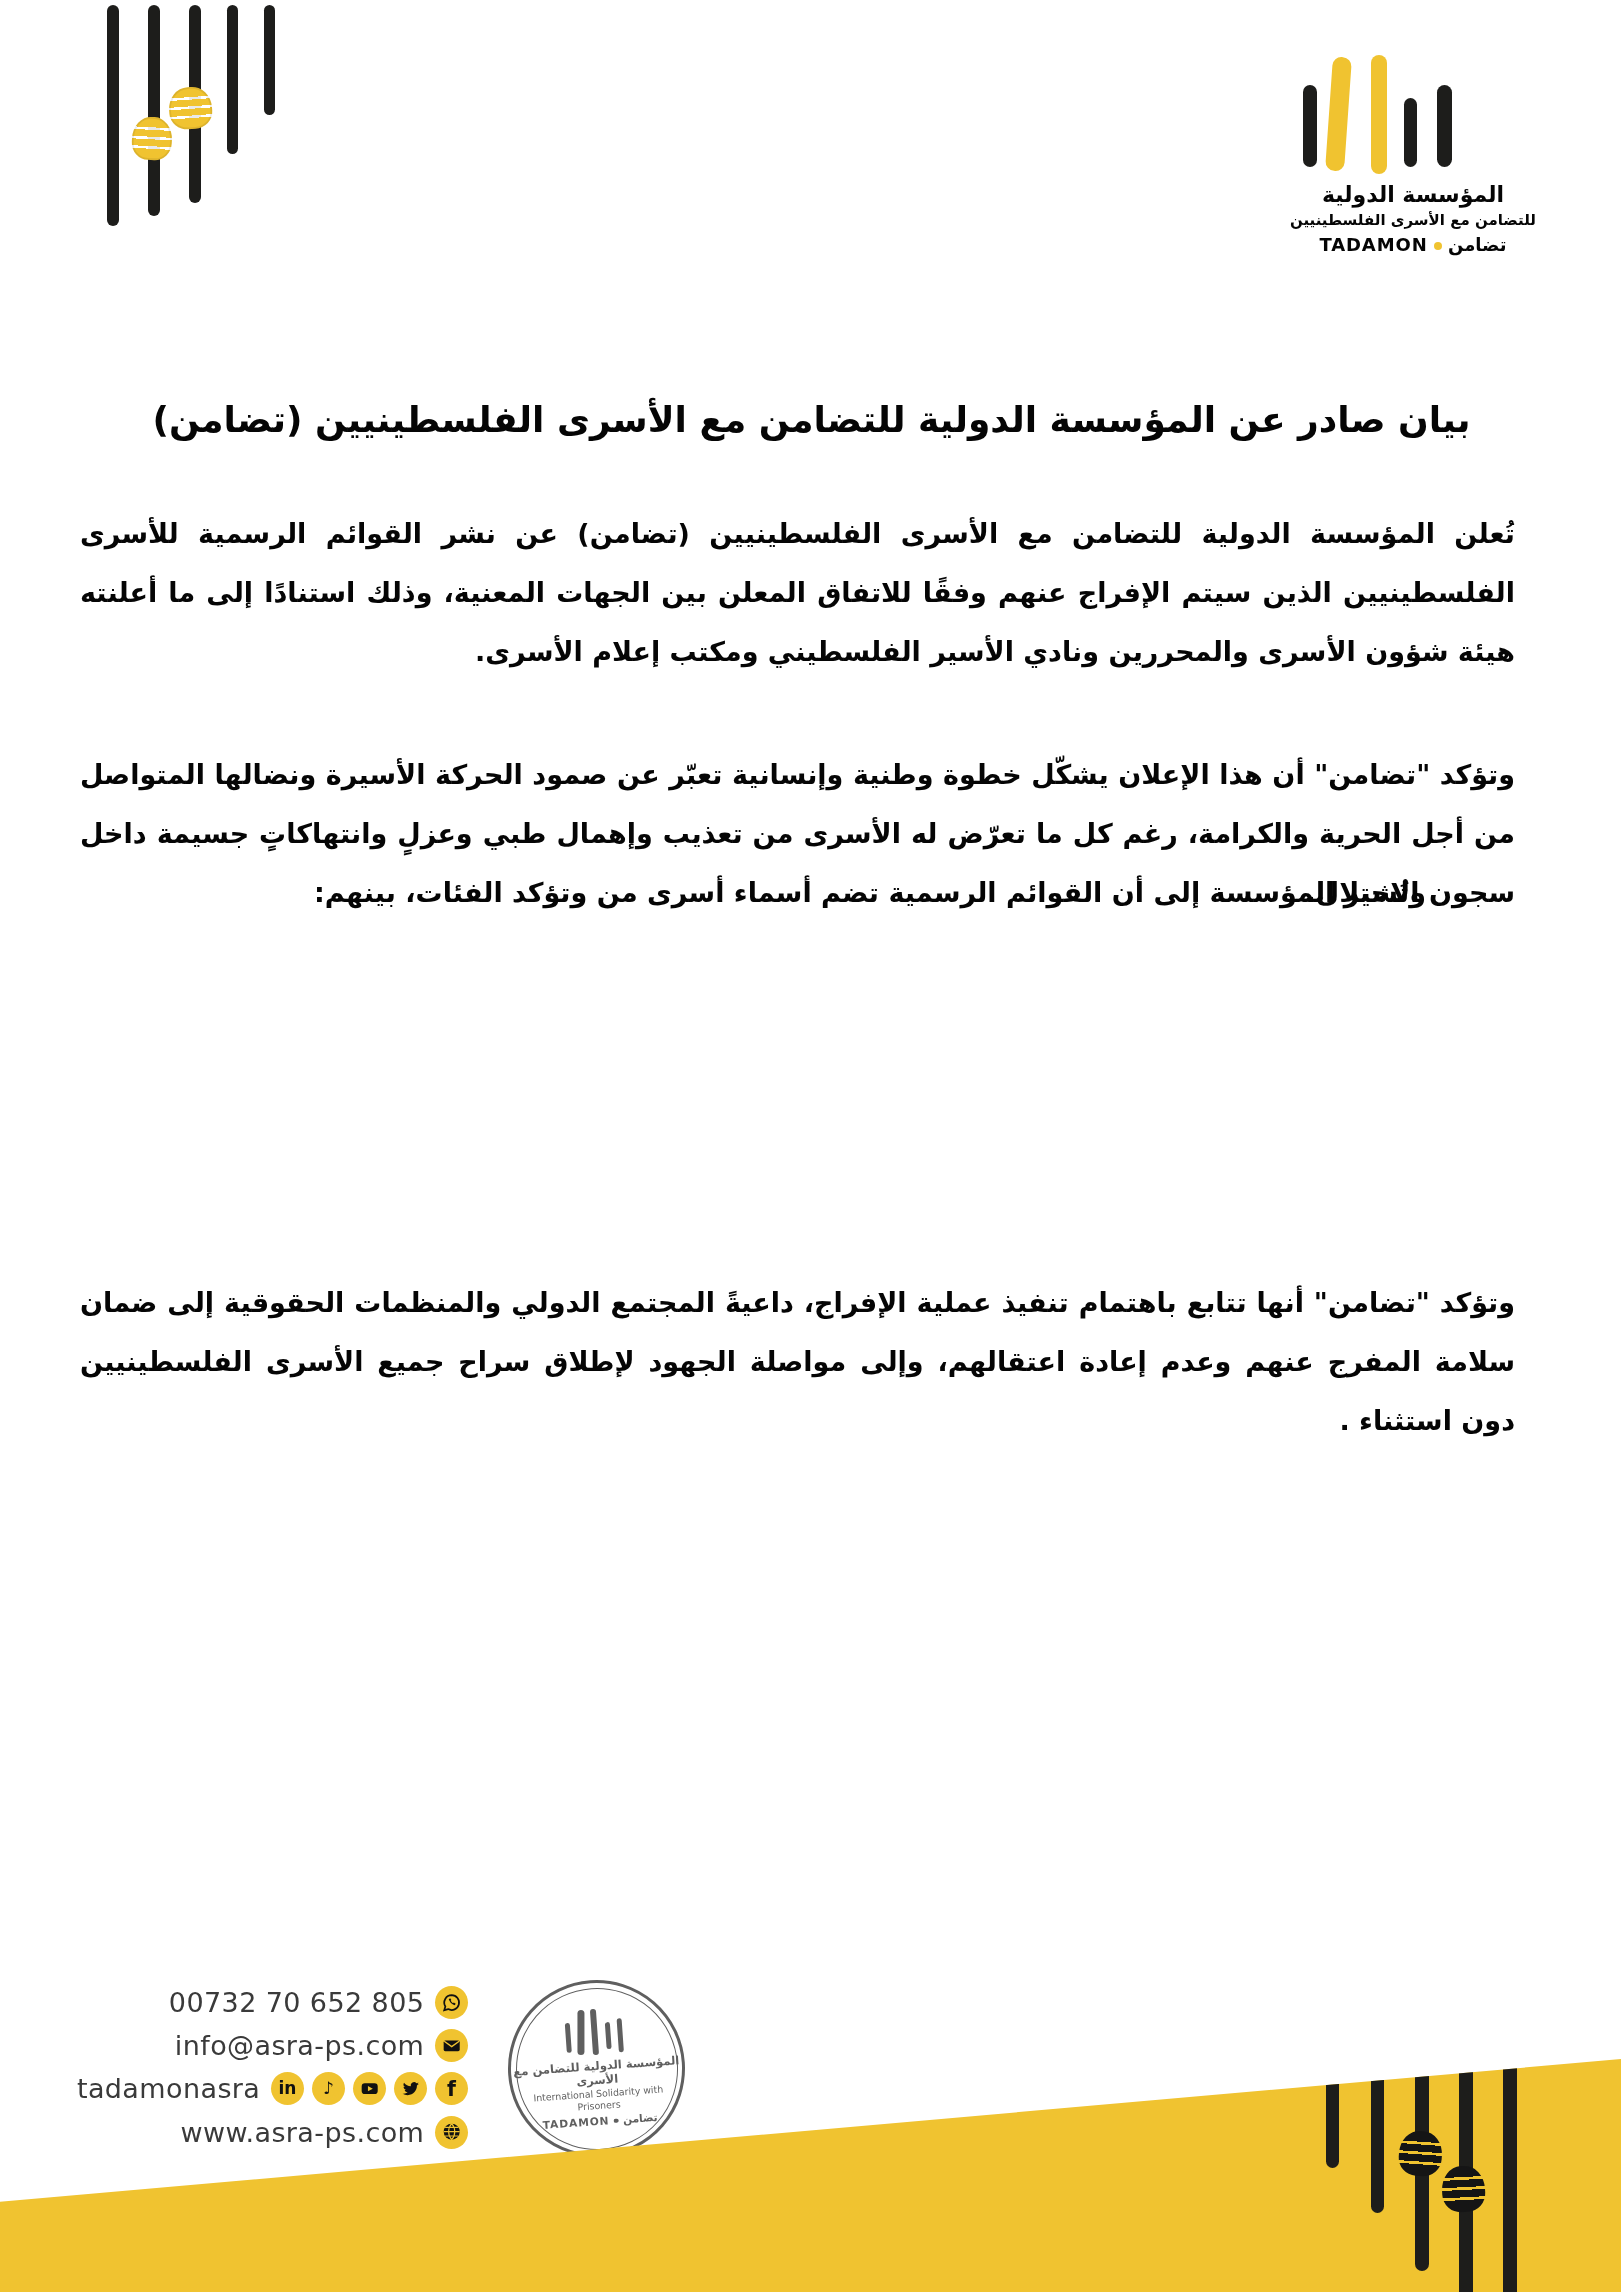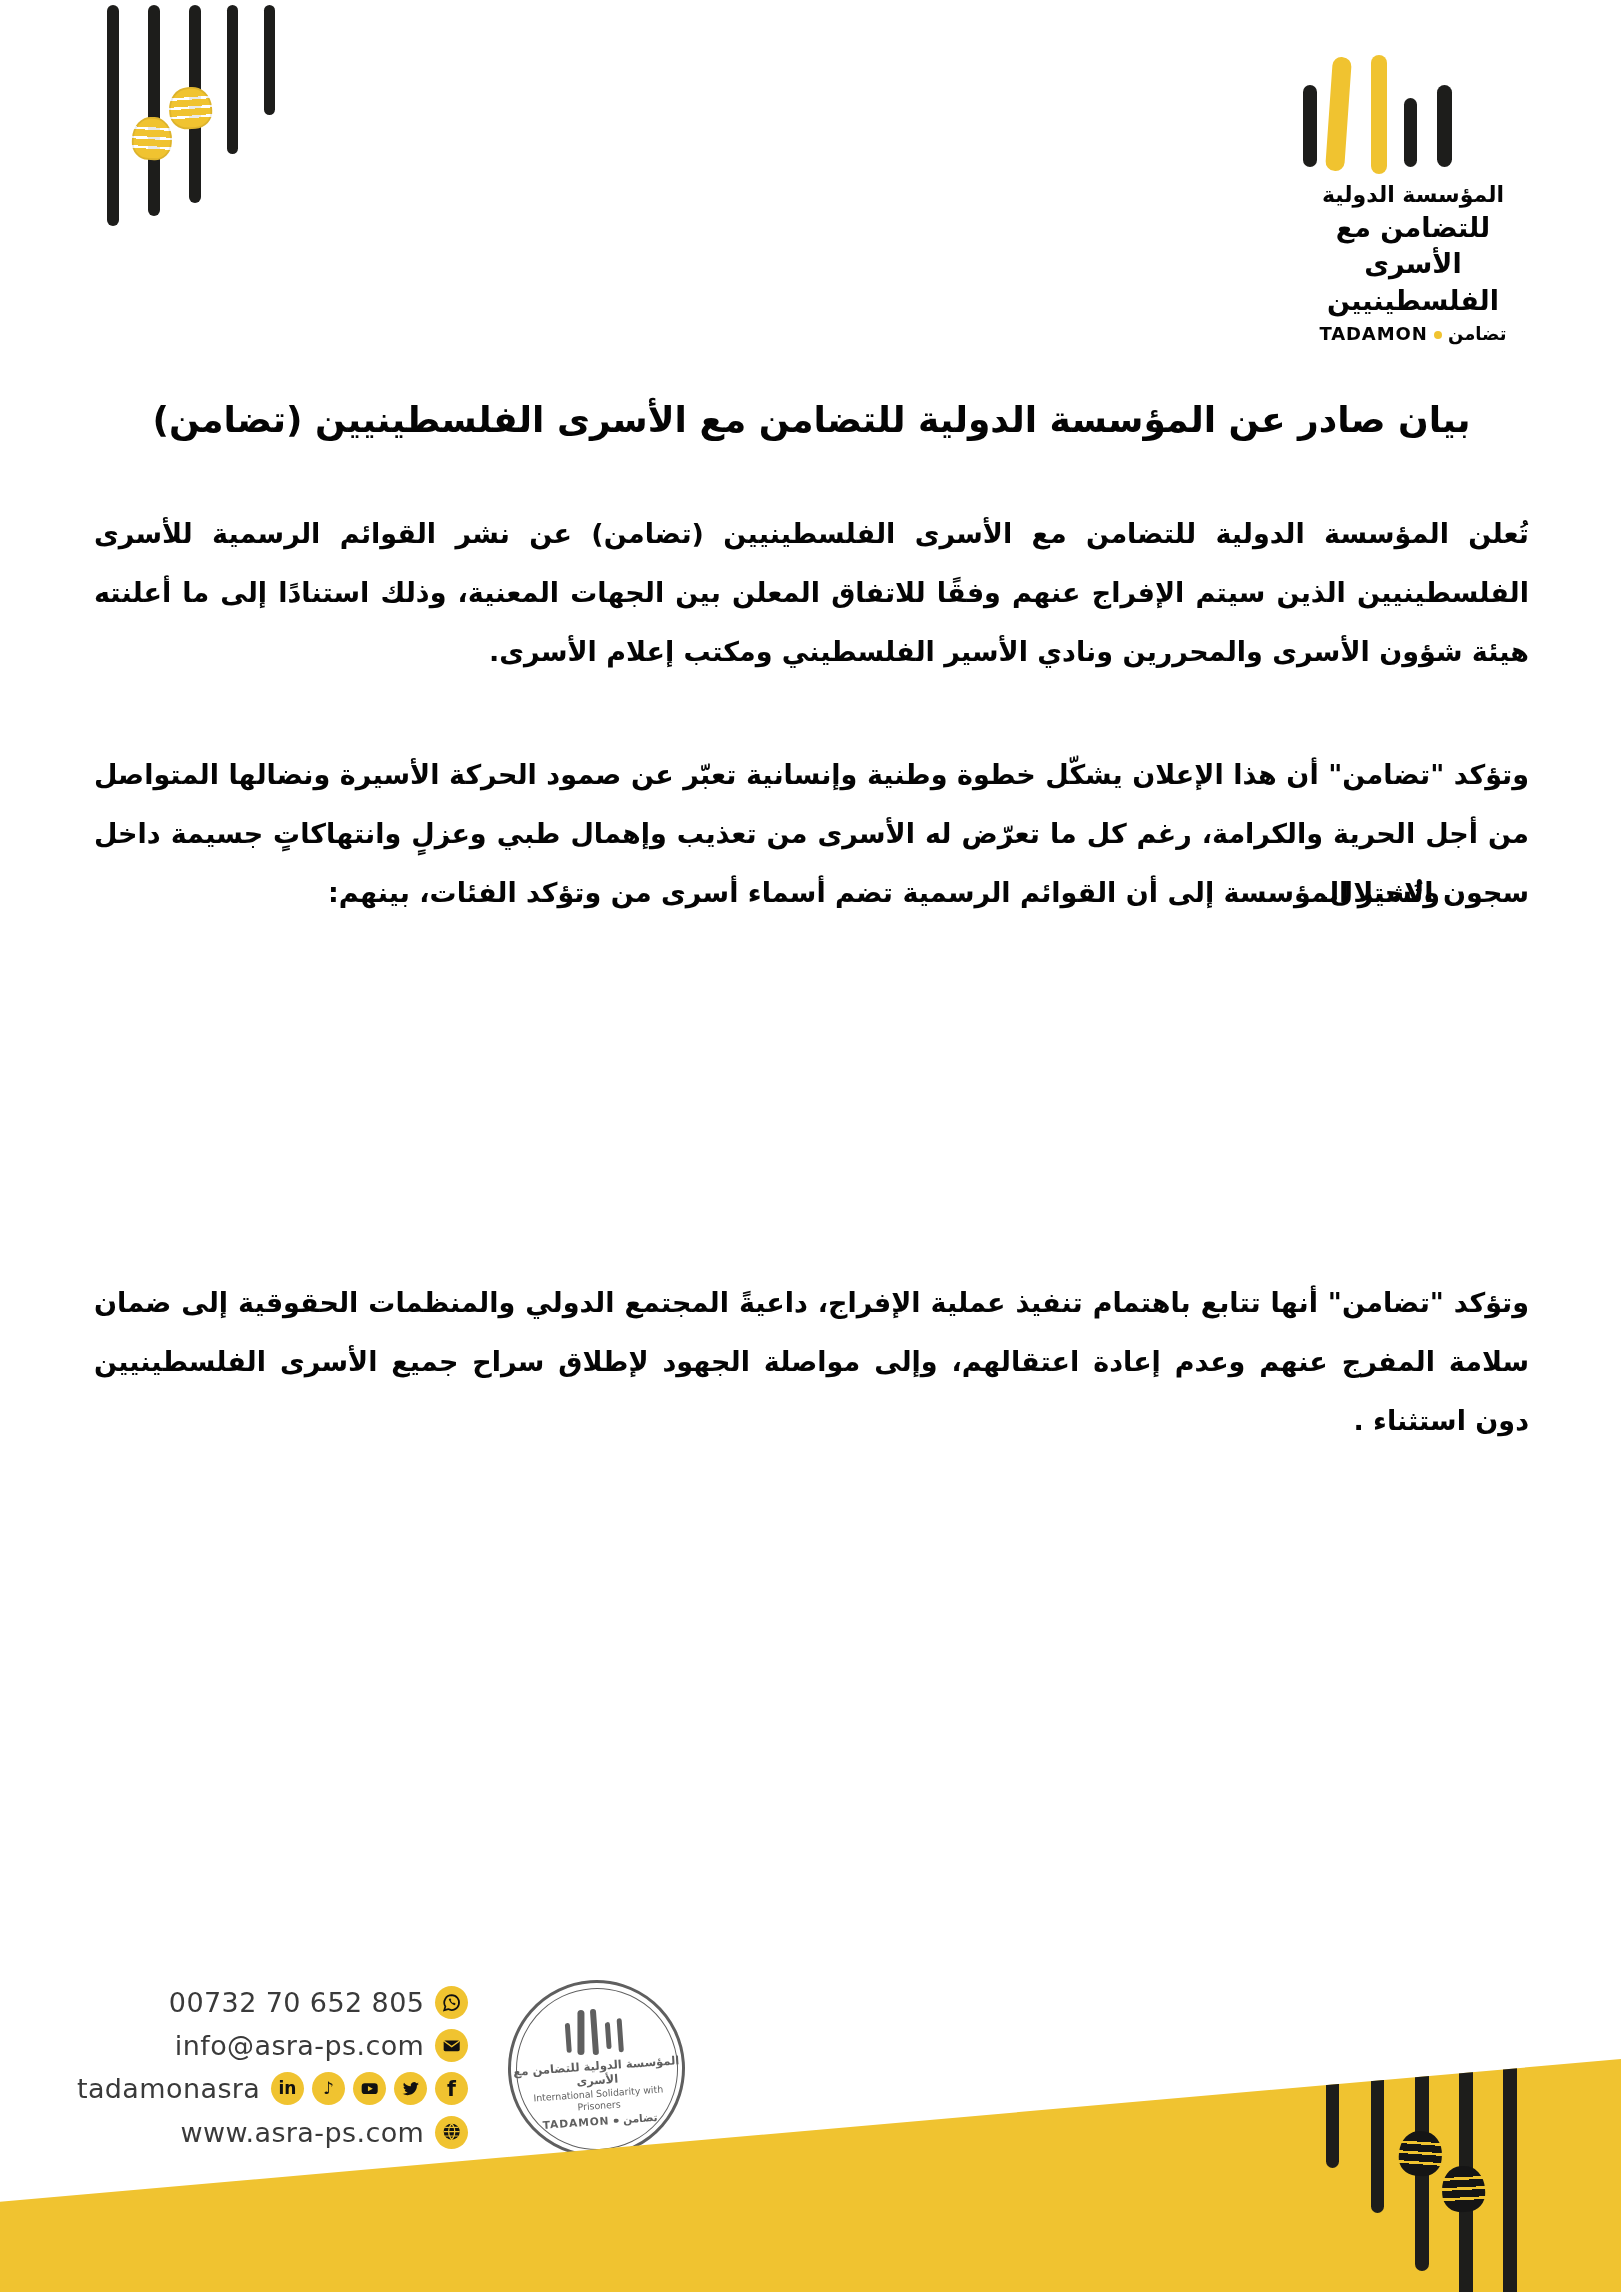"للتضامن مع الأسرى الفلسطينيين" .tr-text .l2 { font-size: 27px -> 15px }
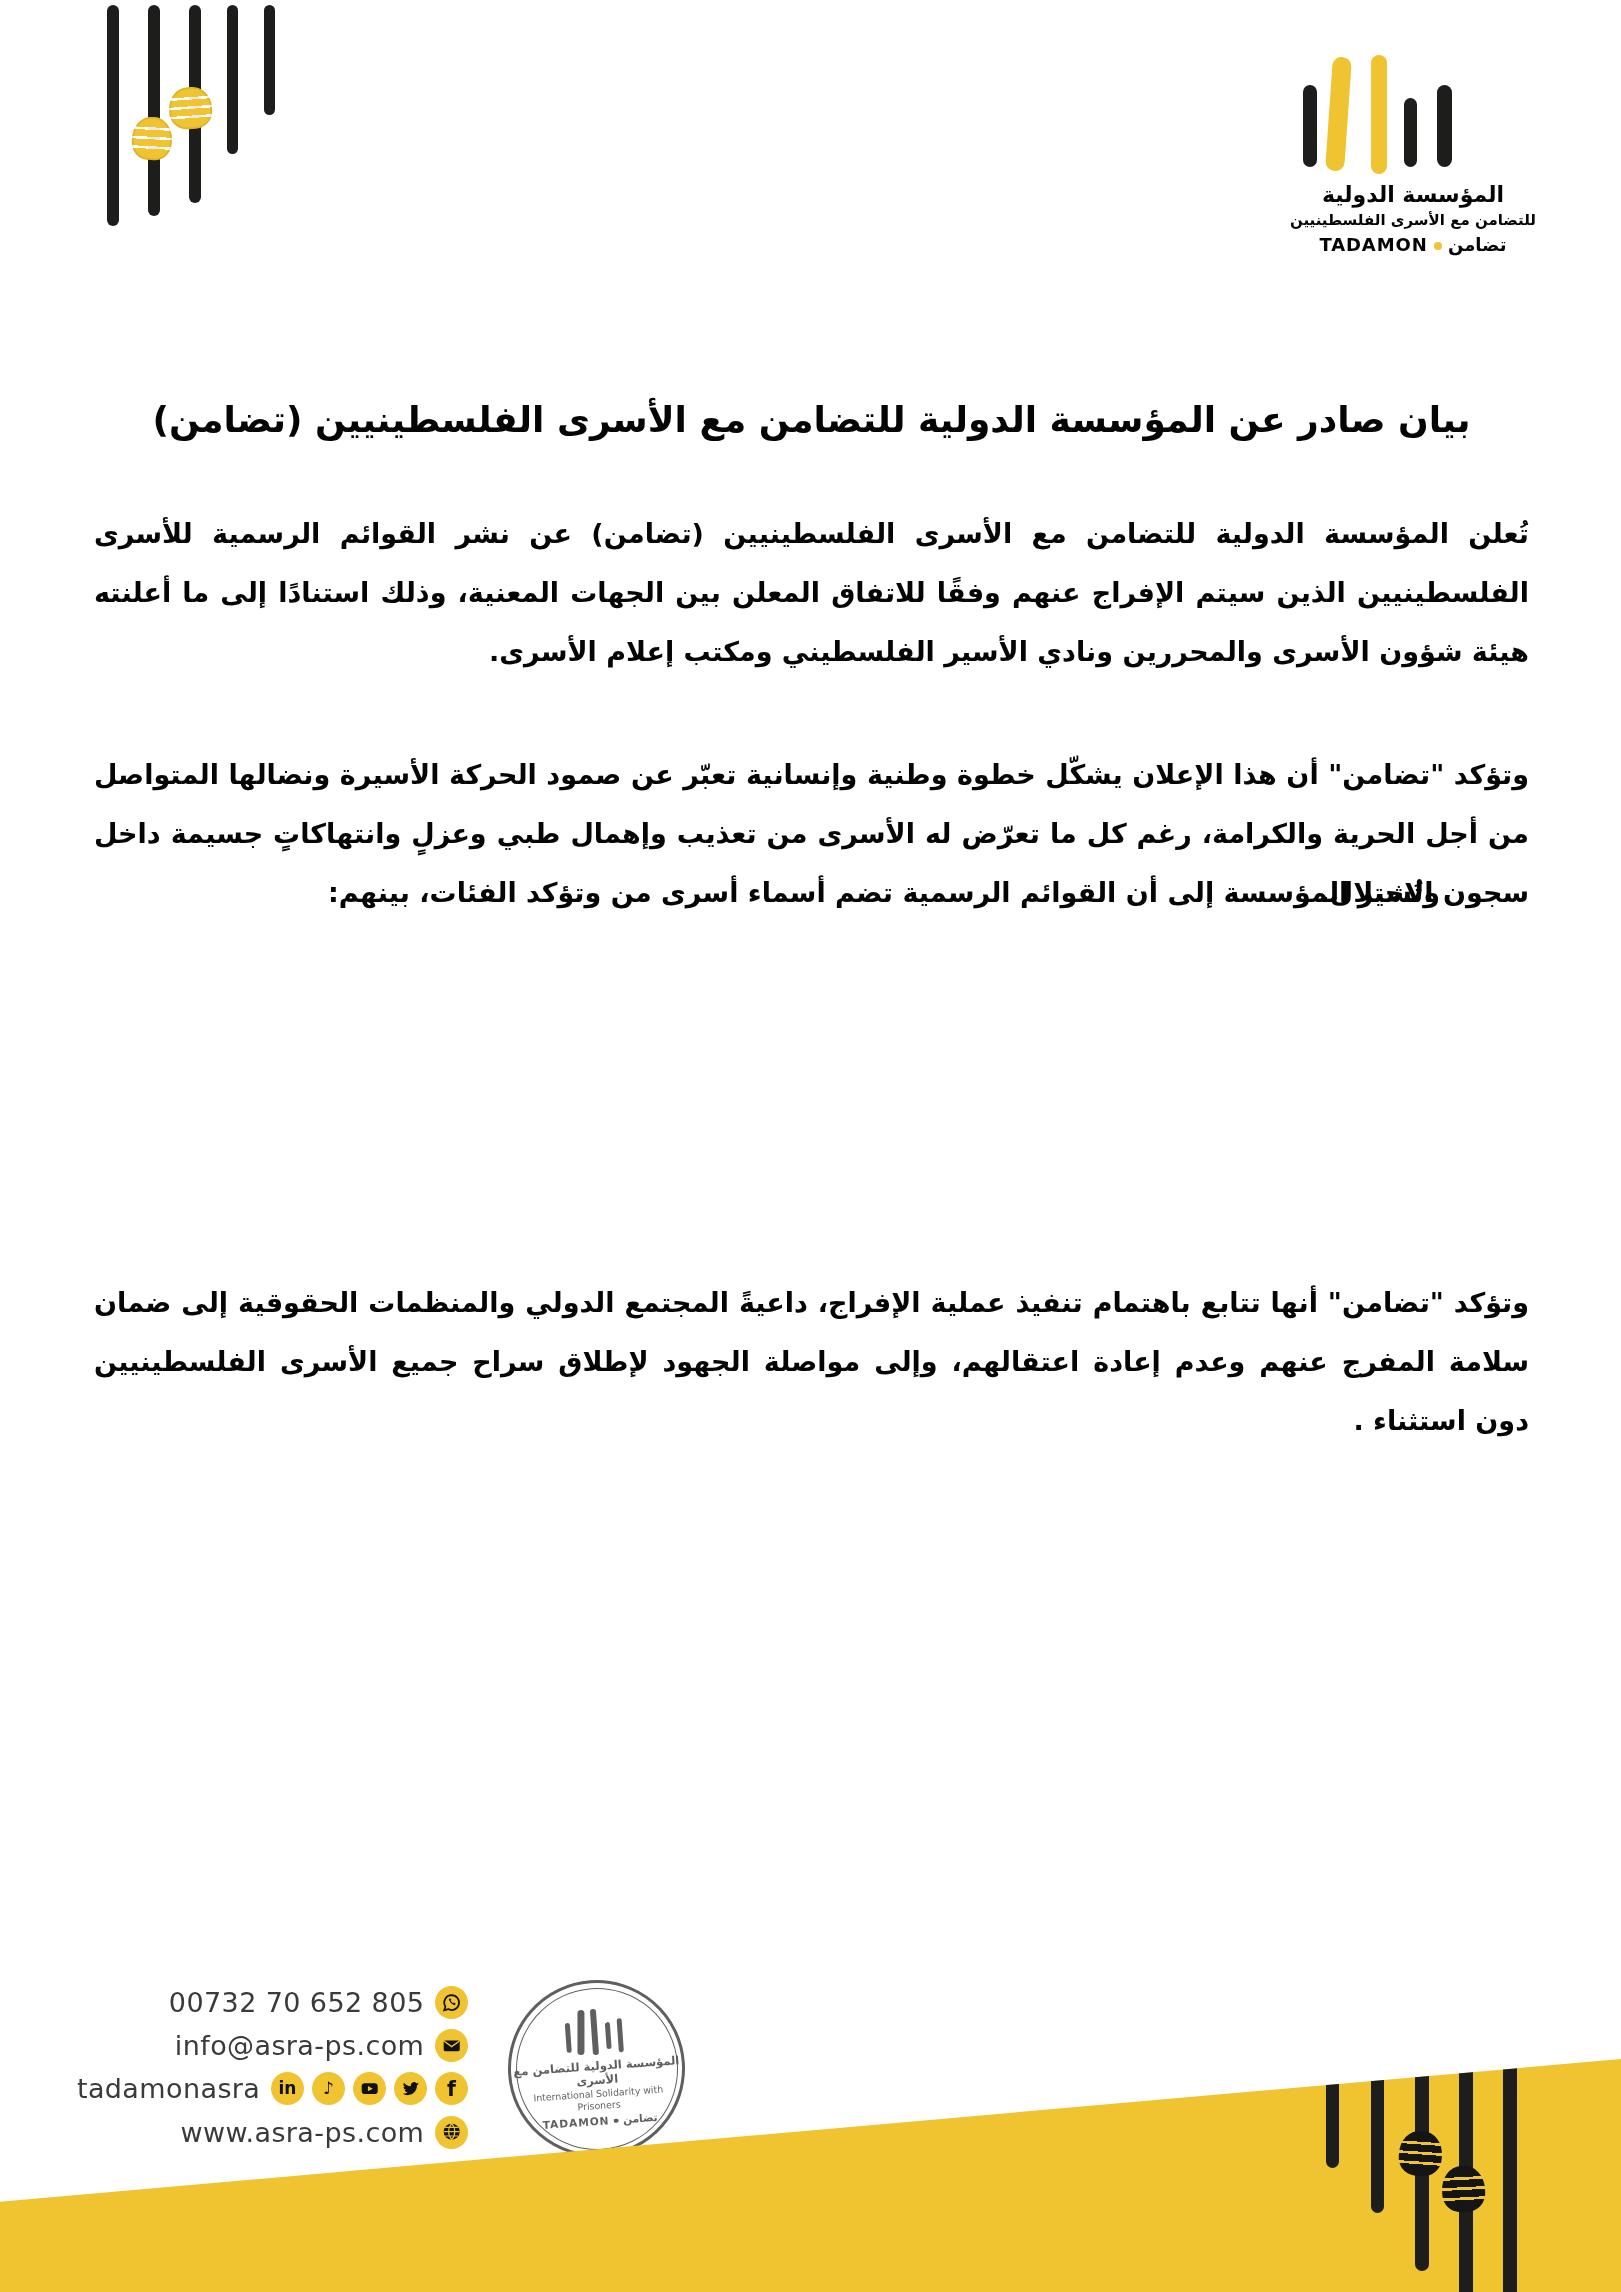"تُعلن المؤسسة الدولية للتضامن مع" .para { left: 94px -> 80px }
